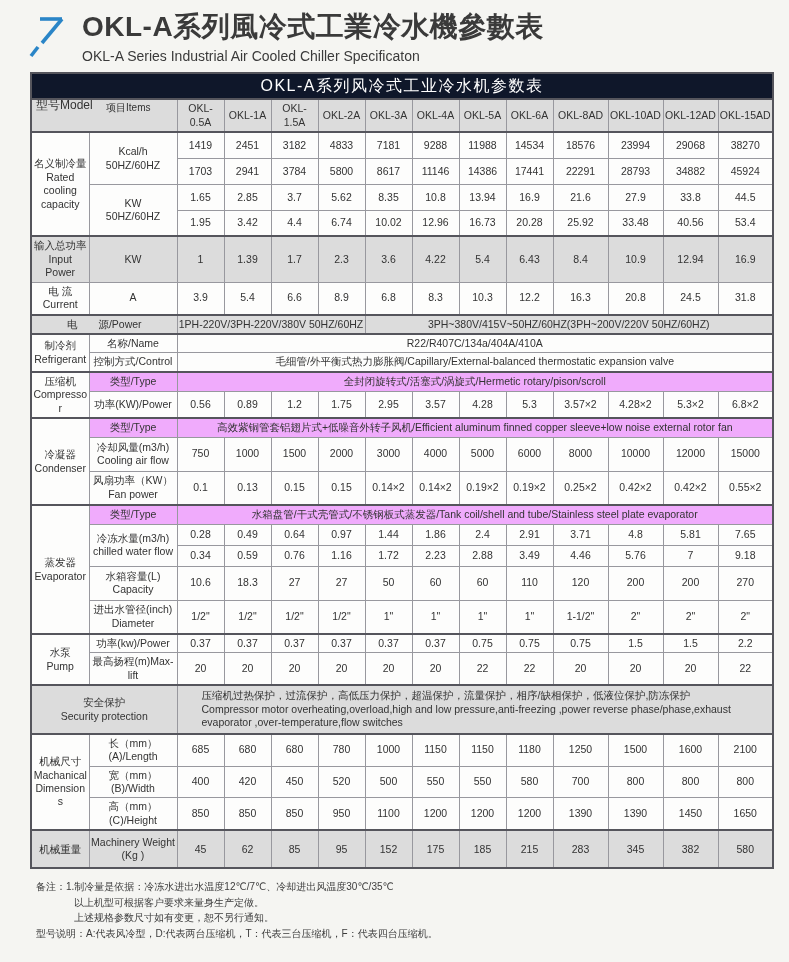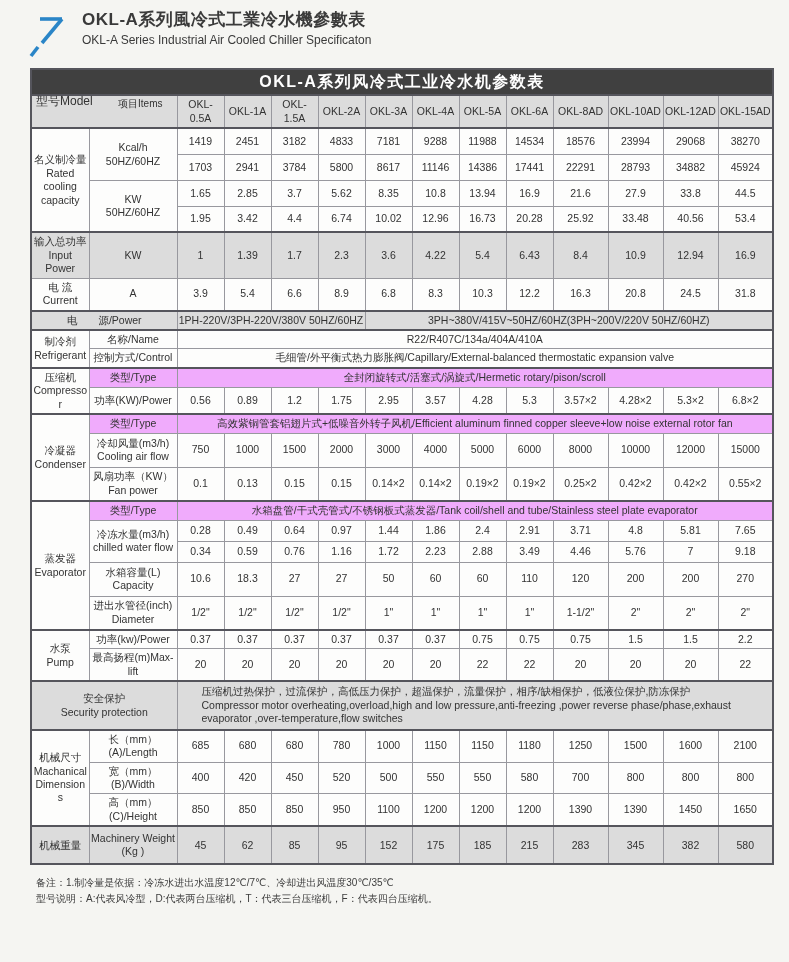"OKL-A系列風冷式工業冷水機參數表" .title-zh { font-size: 17px -> 28px }
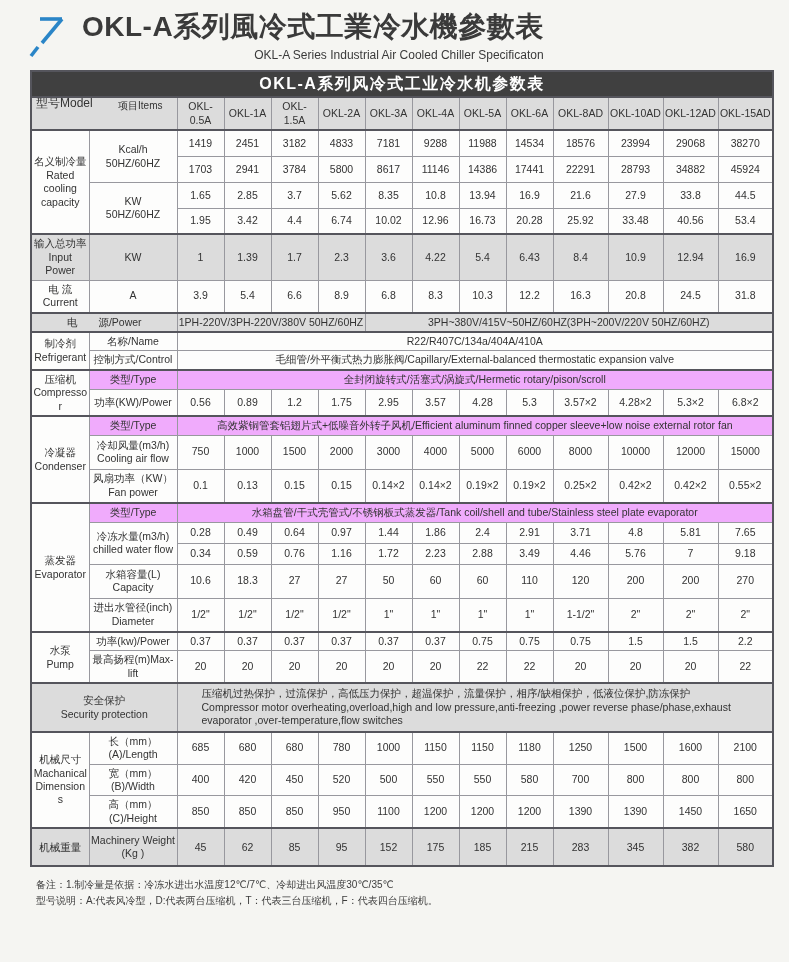"OKL-A Series Industrial Air Cooled" .title-en { font-size: 12px -> 14px; text-align: right -> none }
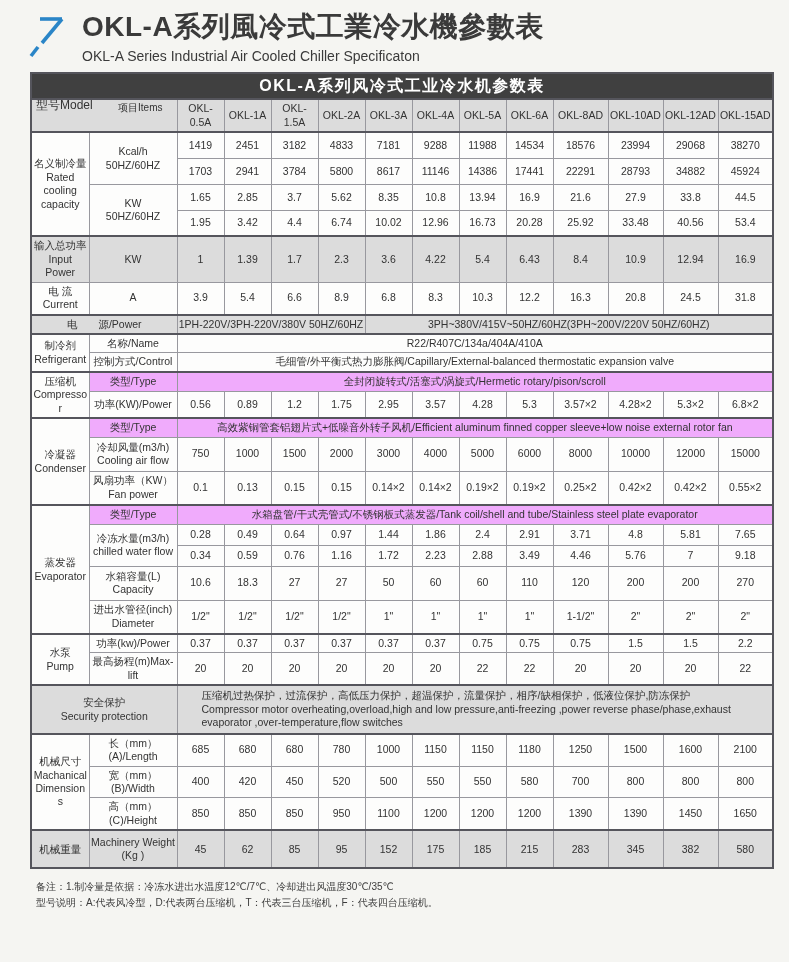"OKL-A系列风冷式工业冷水机参数表" .banner-cell { background: #404040 -> #0f172a; font-weight: bold -> normal }
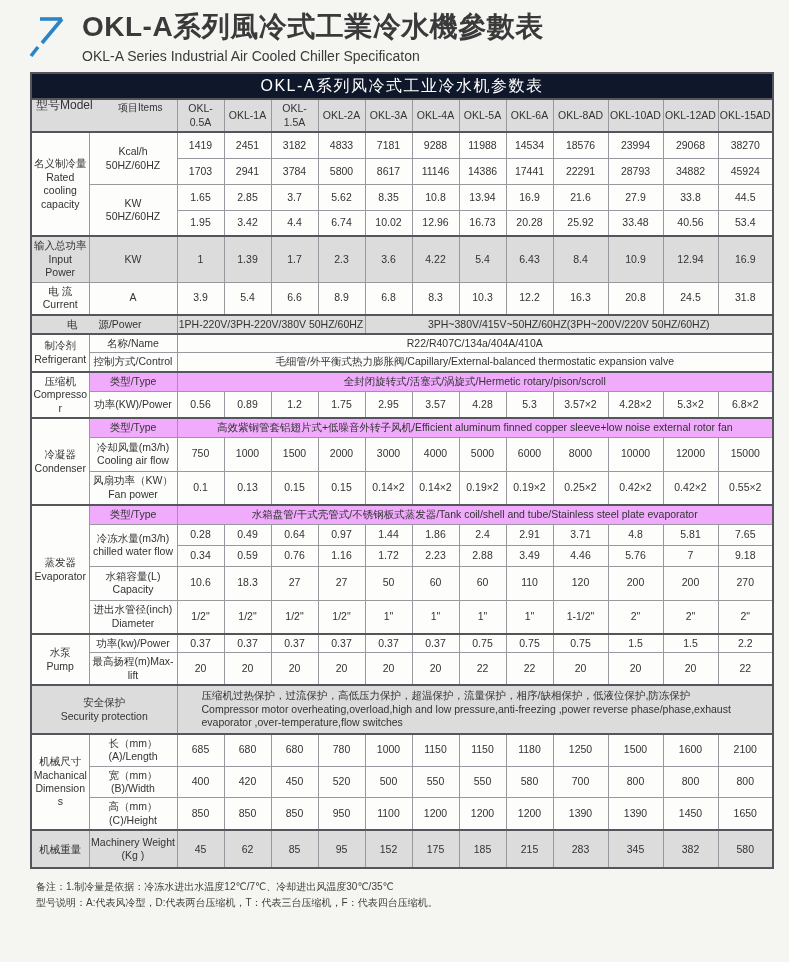"项目Items" .corner .items { right: 14px -> 26px }
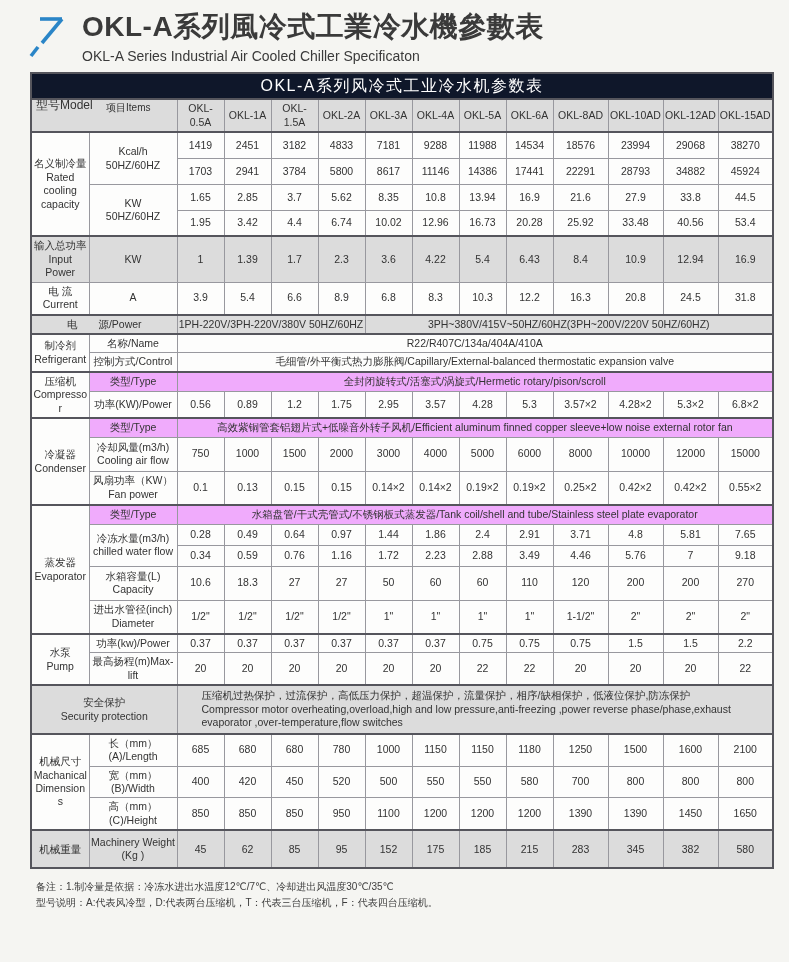"以上机型可根据客户要求来量身生产定做。" div.ind2 { html: none -> <div>以上机型可根据客户要求来量身生产定做。</div> }
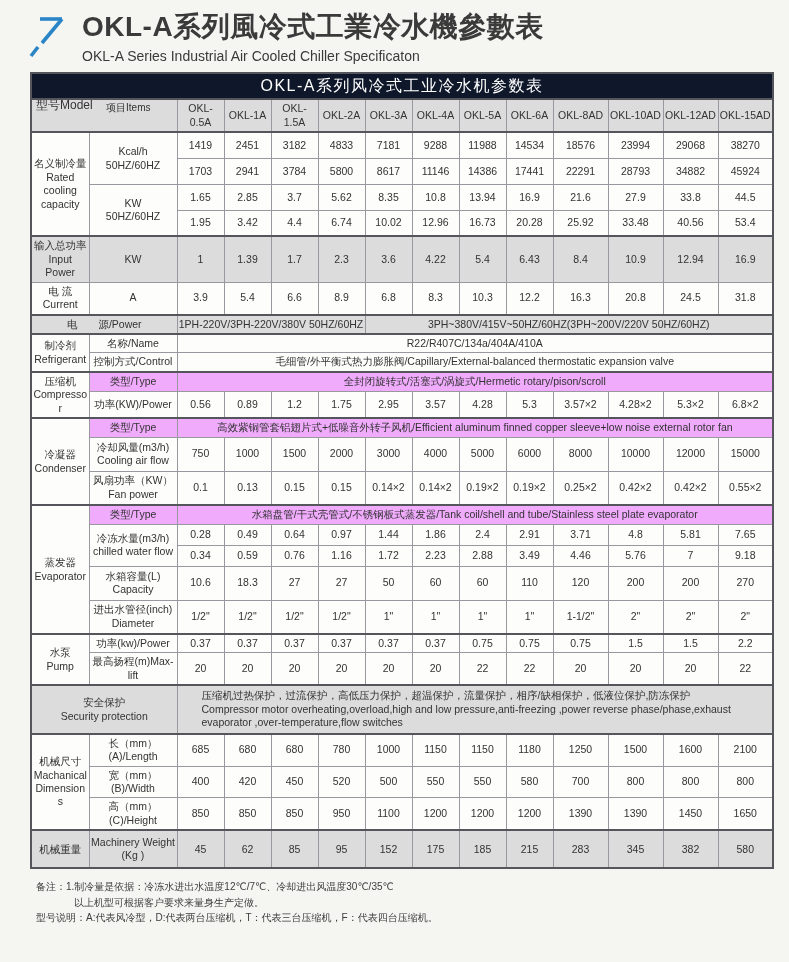"上述规格参数尺寸如有变更，恕不另行通知。" div.ind2 { html: none -> <div>上述规格参数尺寸如有变更，恕不另行通知。</div> }
